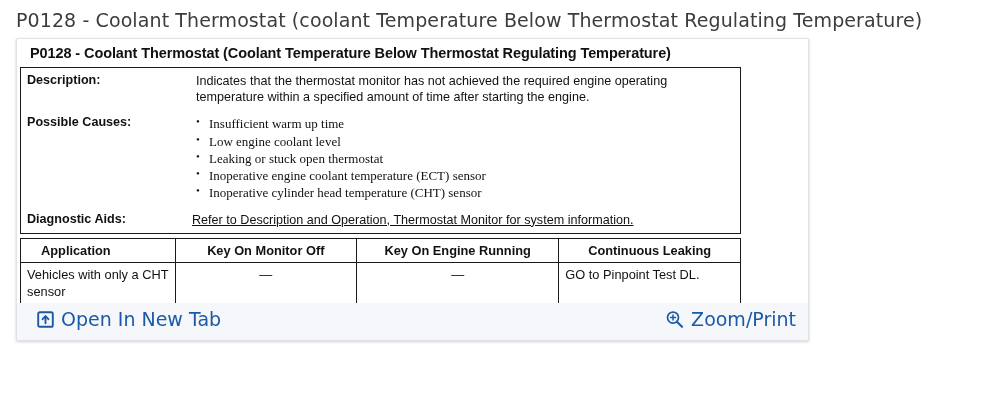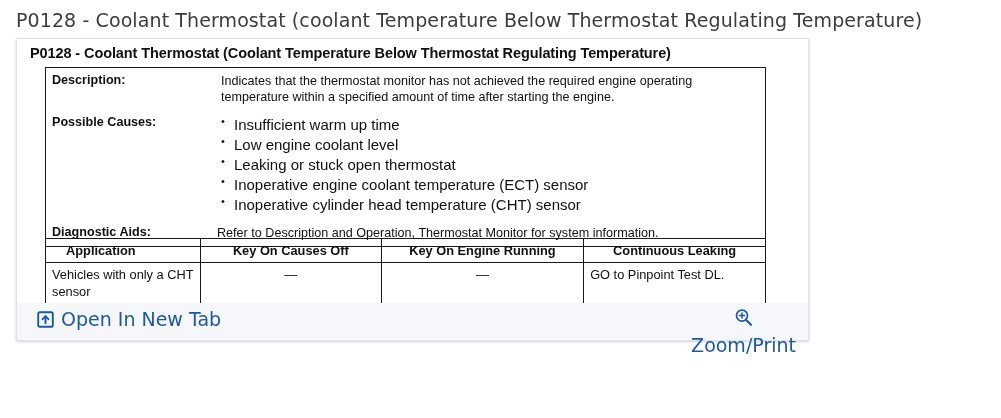"Description:" .scan-table { left: 28px -> 3px }
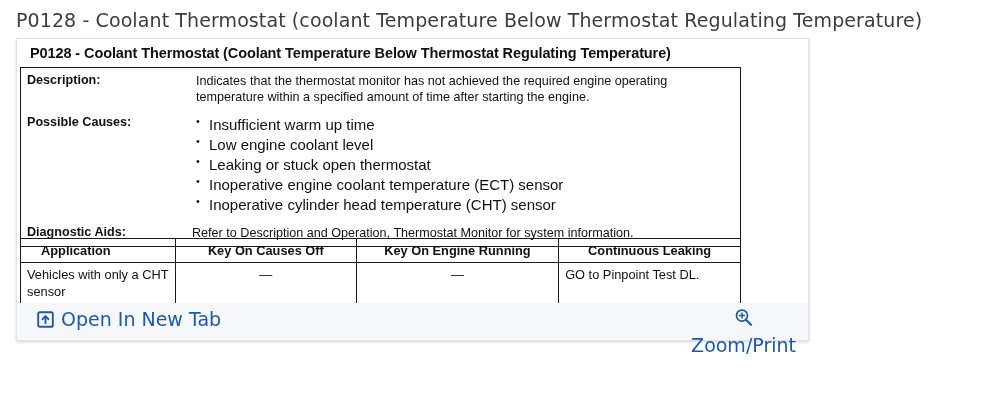"Insufficient warm up time" .causes-list li { font-family: none -> Liberation Serif, serif; font-size: 15px -> 13px }
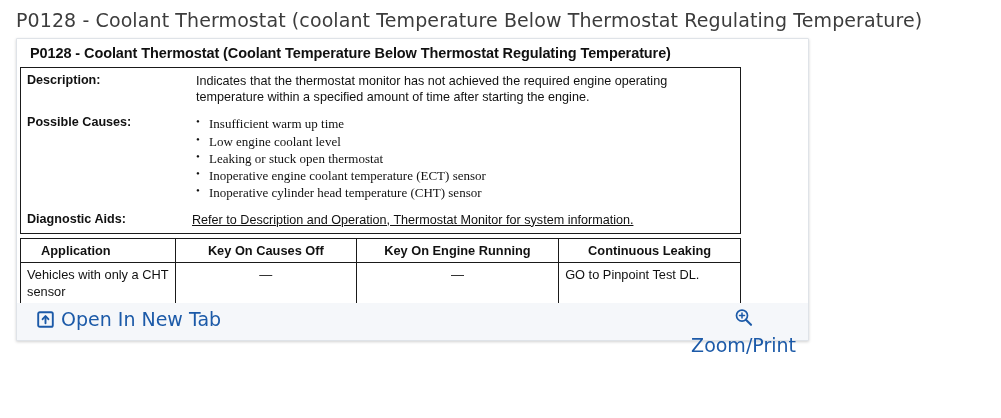"Key On Causes Off" td.col-ctr { text: Causes -> Monitor }
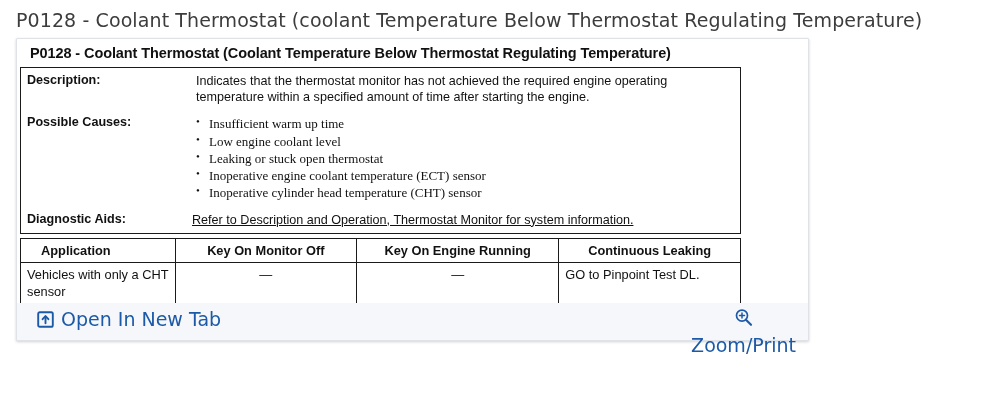"Zoom/Print" .link-zoom { flex-direction: column -> none }
